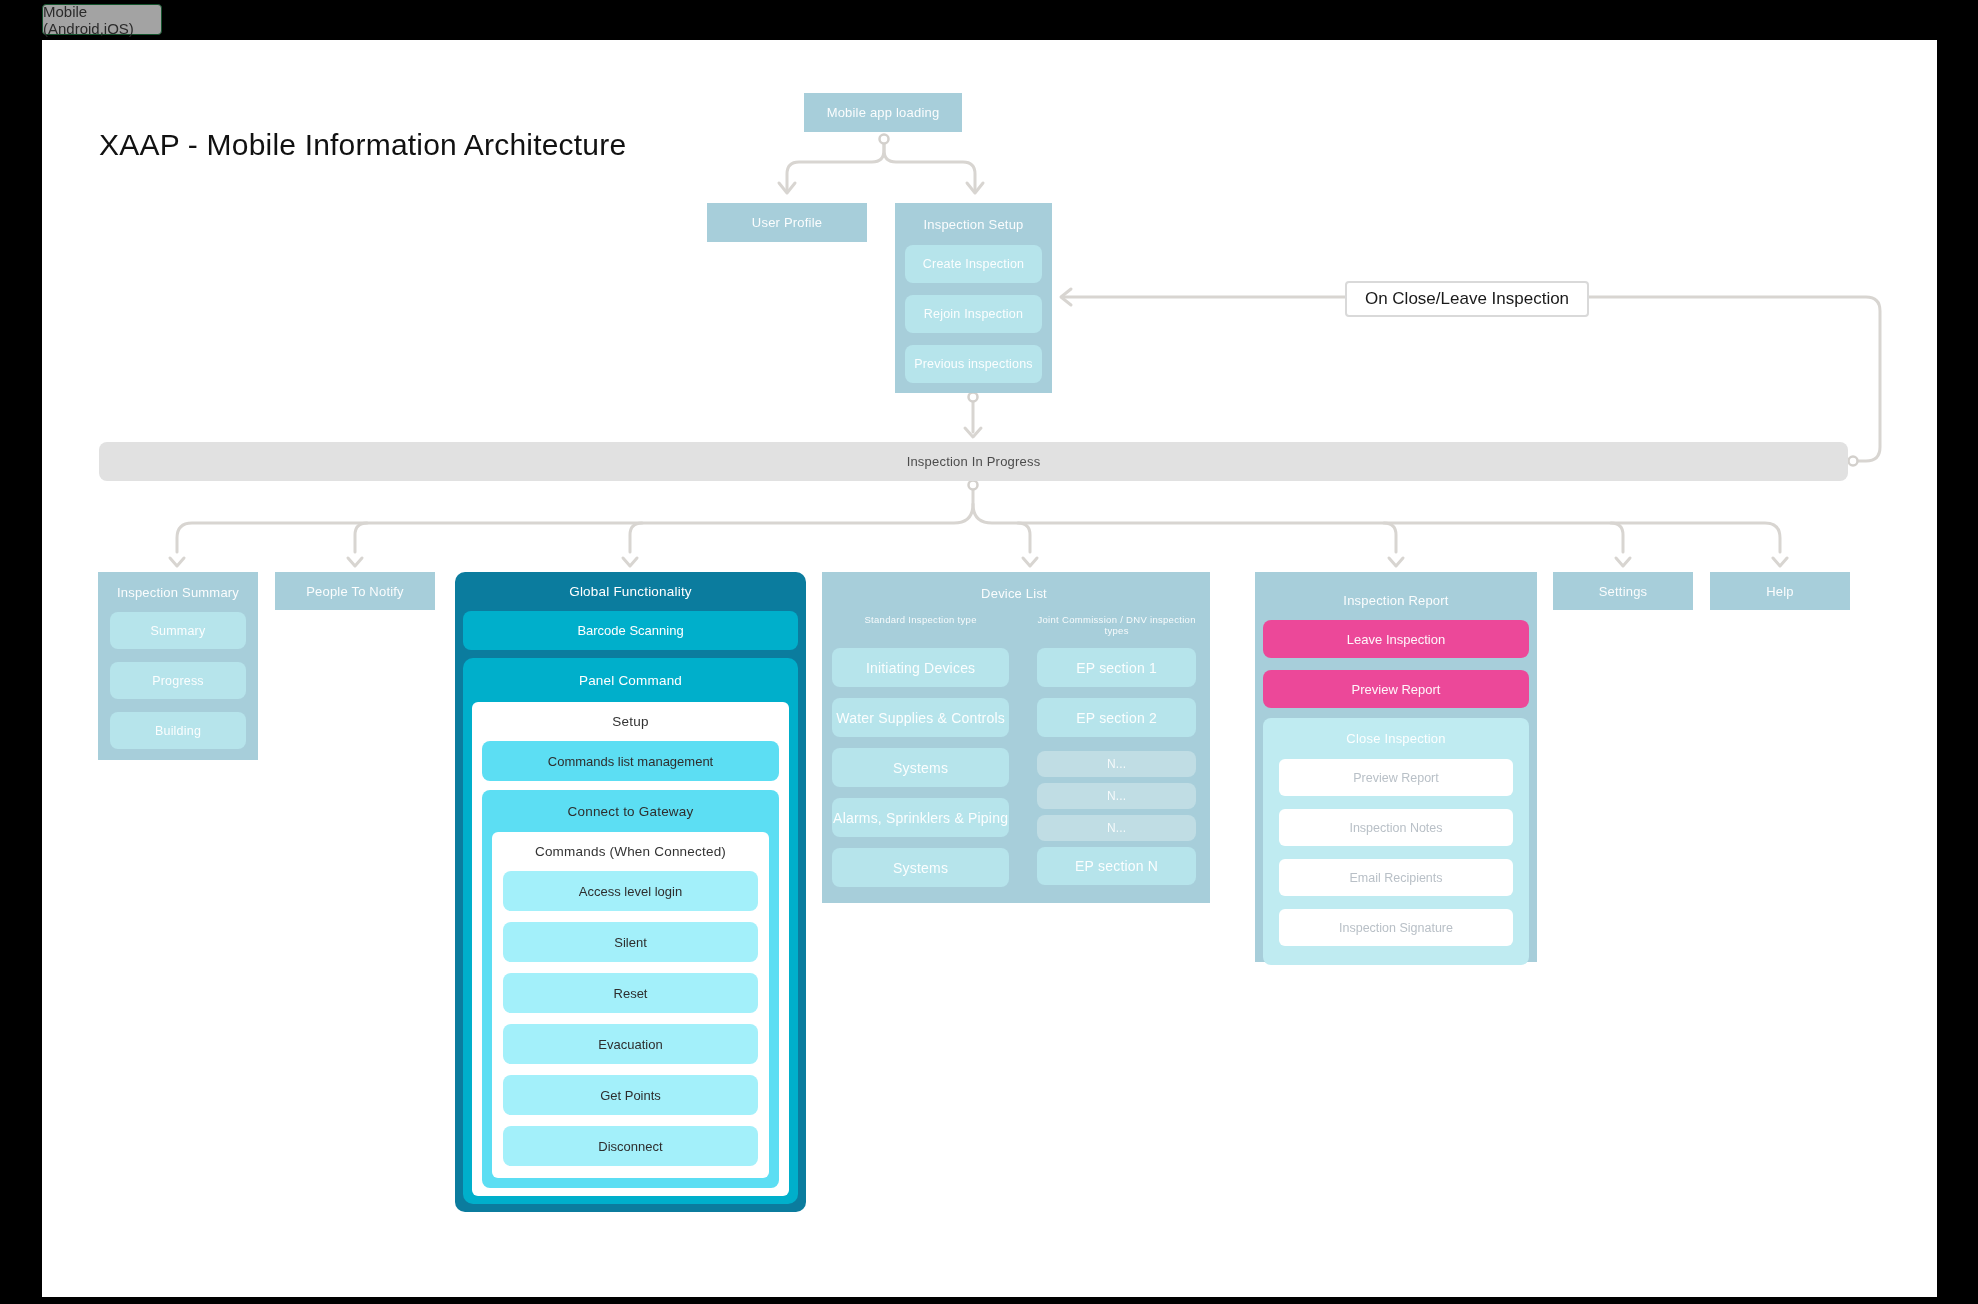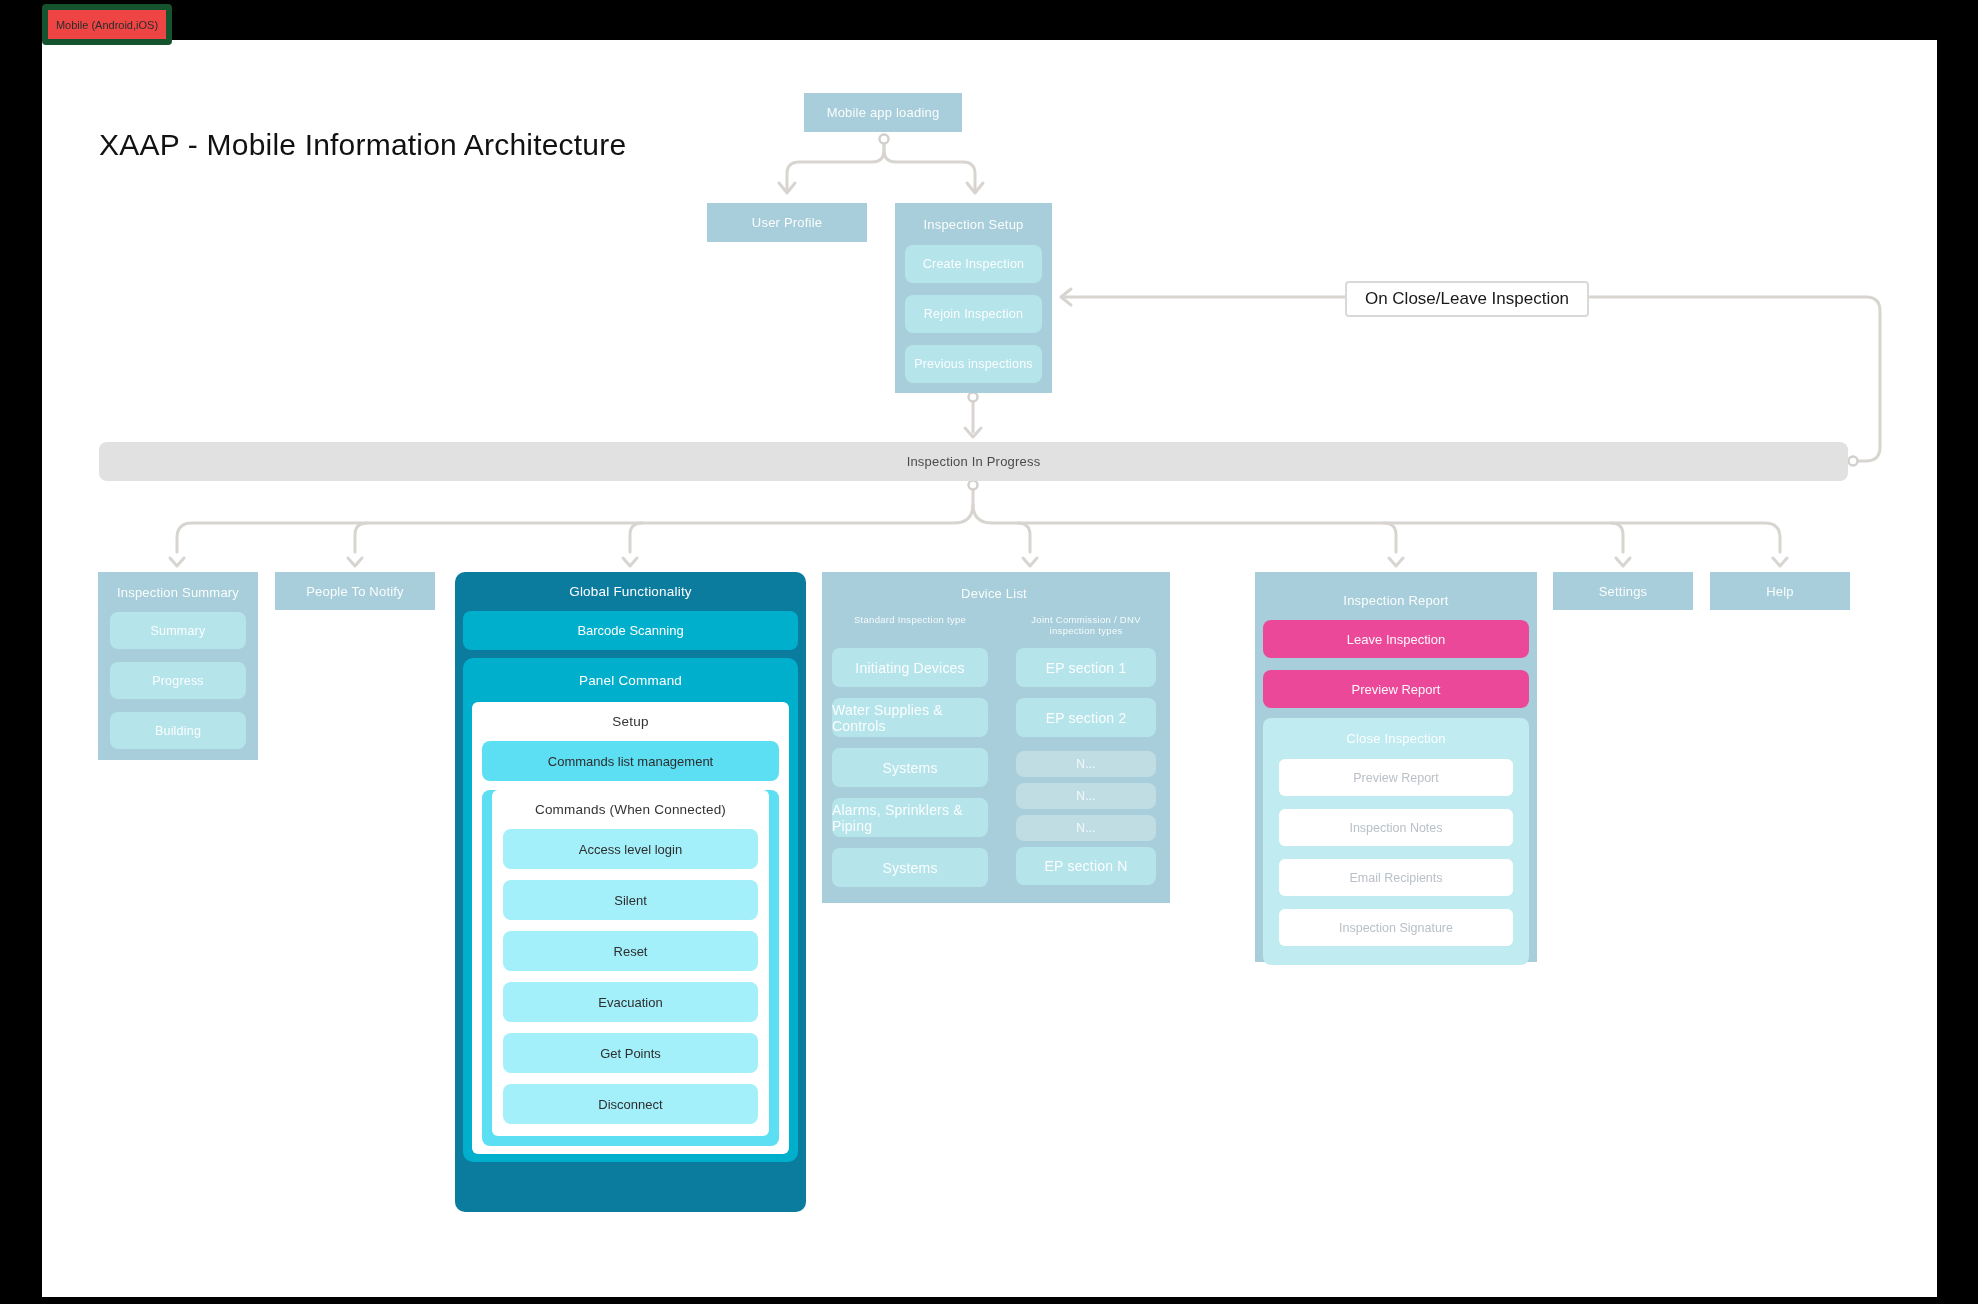"Mobile (Android,iOS)" .tab { background: #ef4444 -> #a3a3a3; border: 6px solid #14532d -> 1px solid #14532d; font-size: 11px -> 15px }
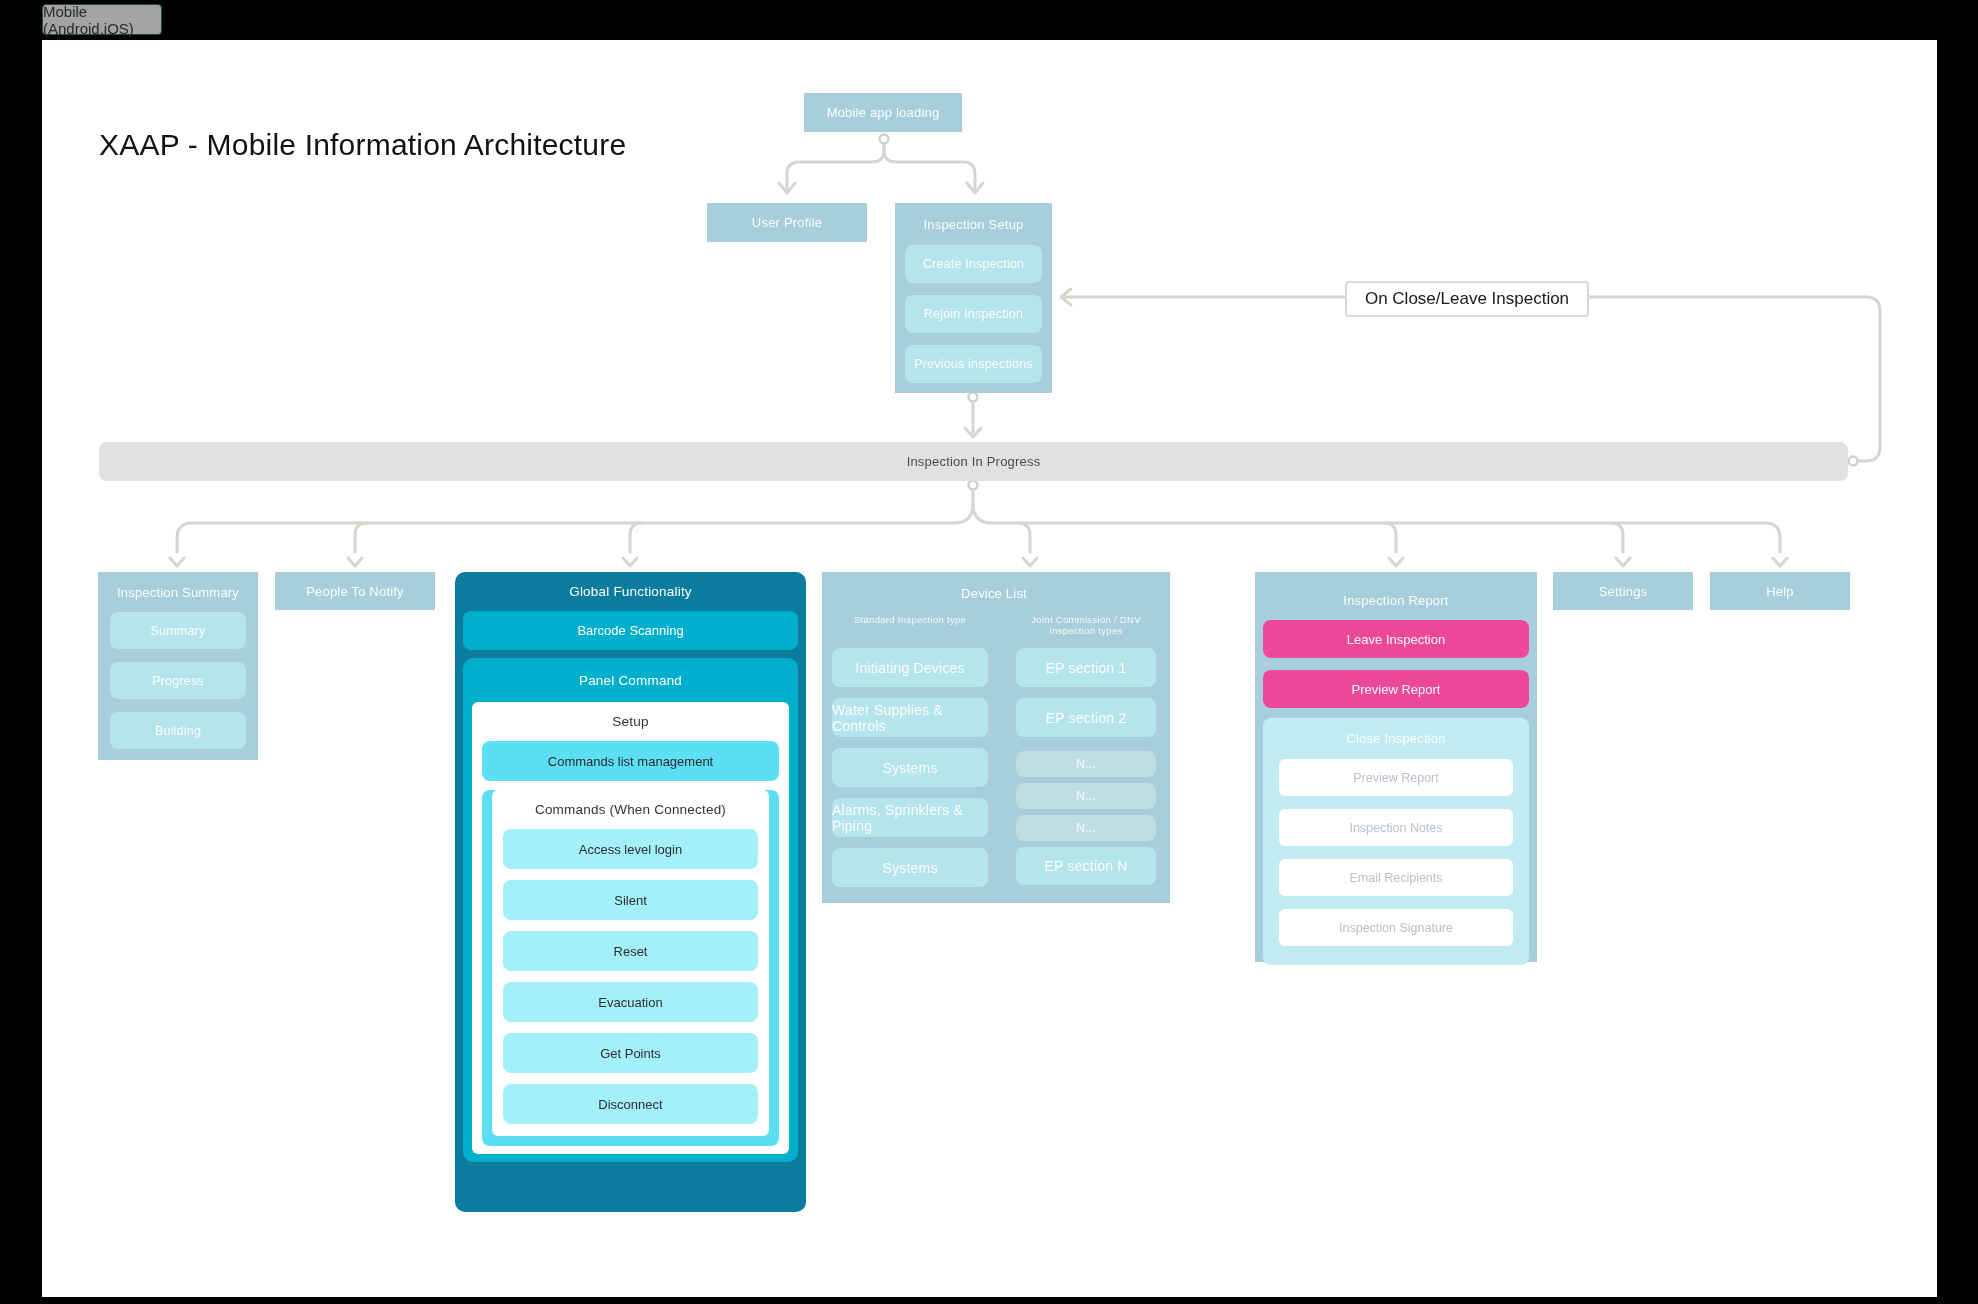"Device List" .g-device { width: 348px -> 388px }
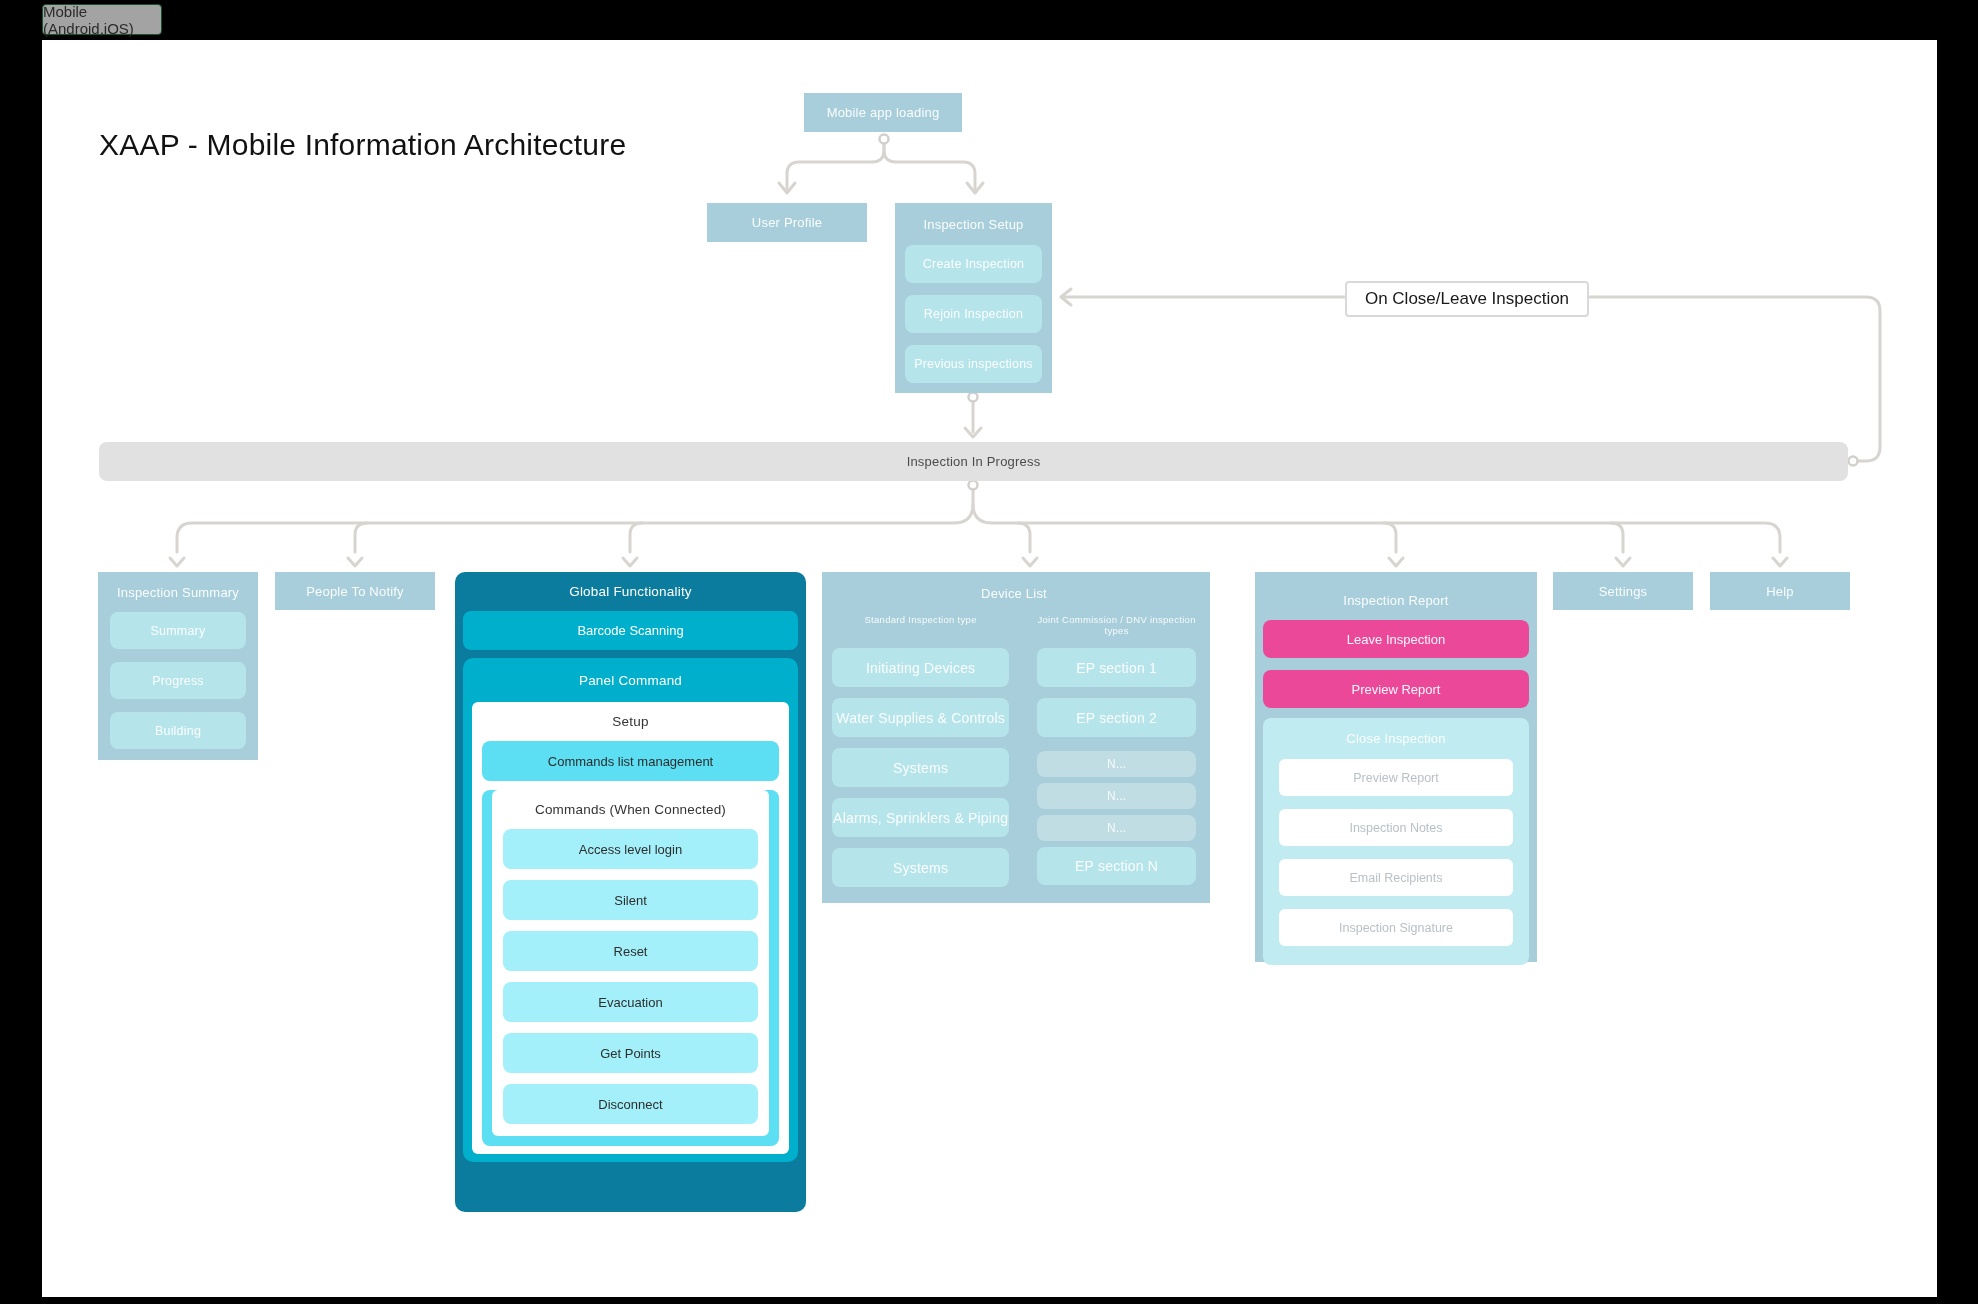"Connect to Gateway" div.gtitle { html: none -> <div>Connect to Gateway</div> }
